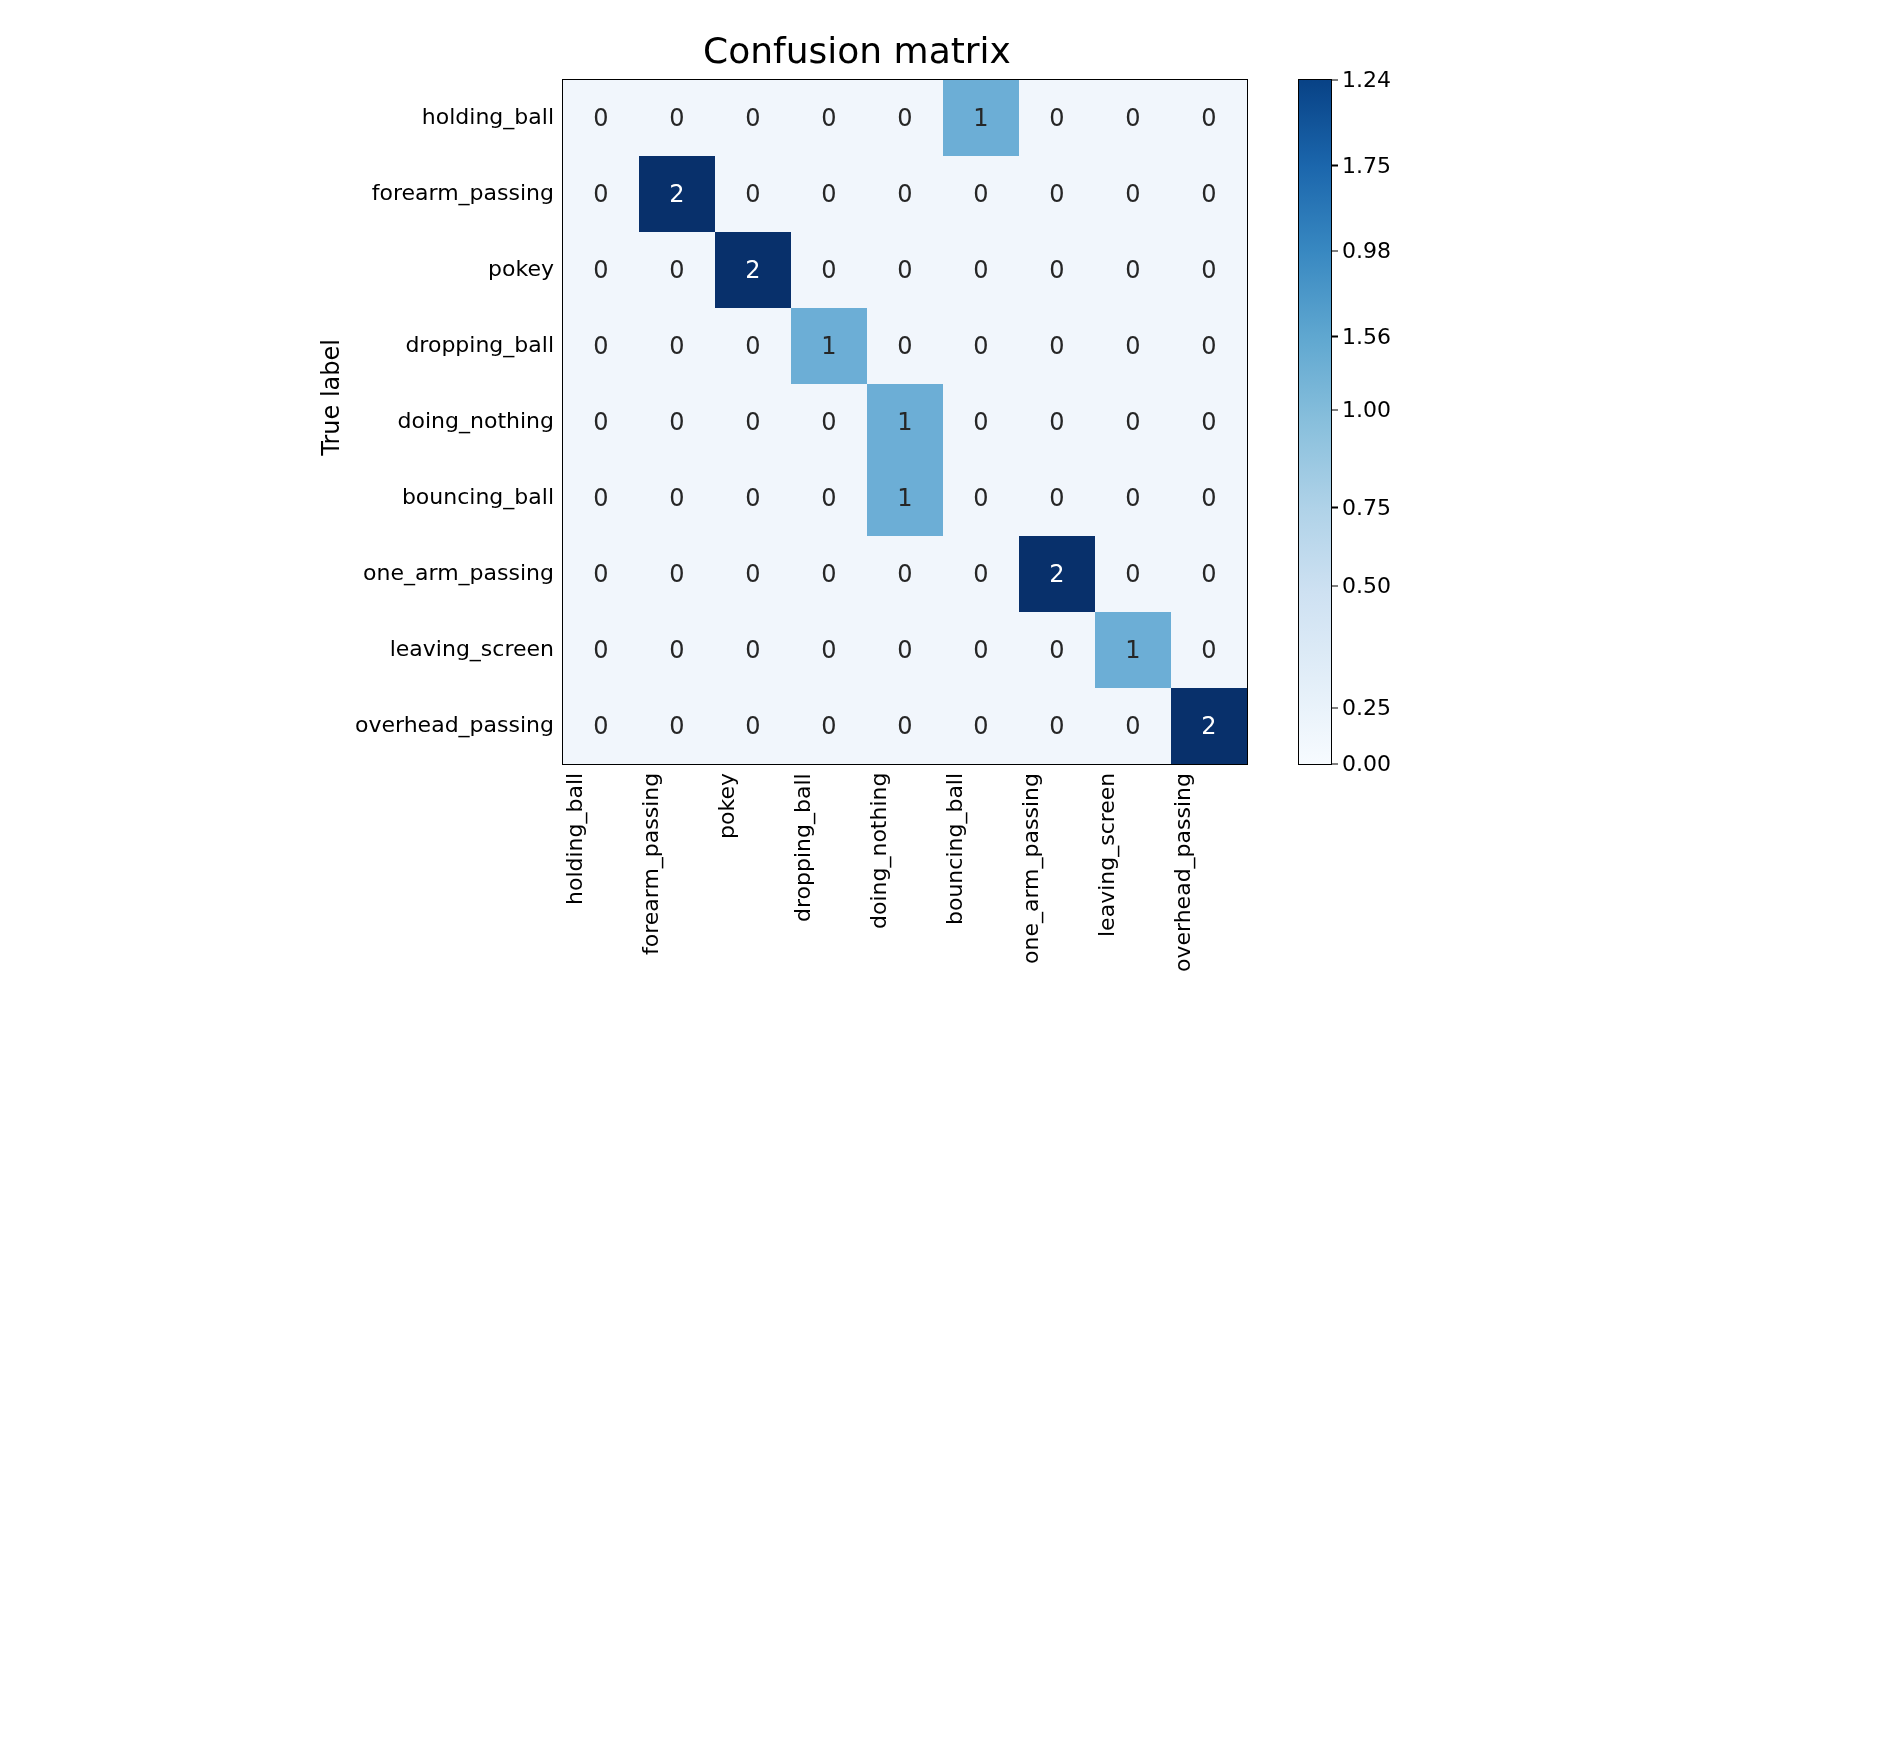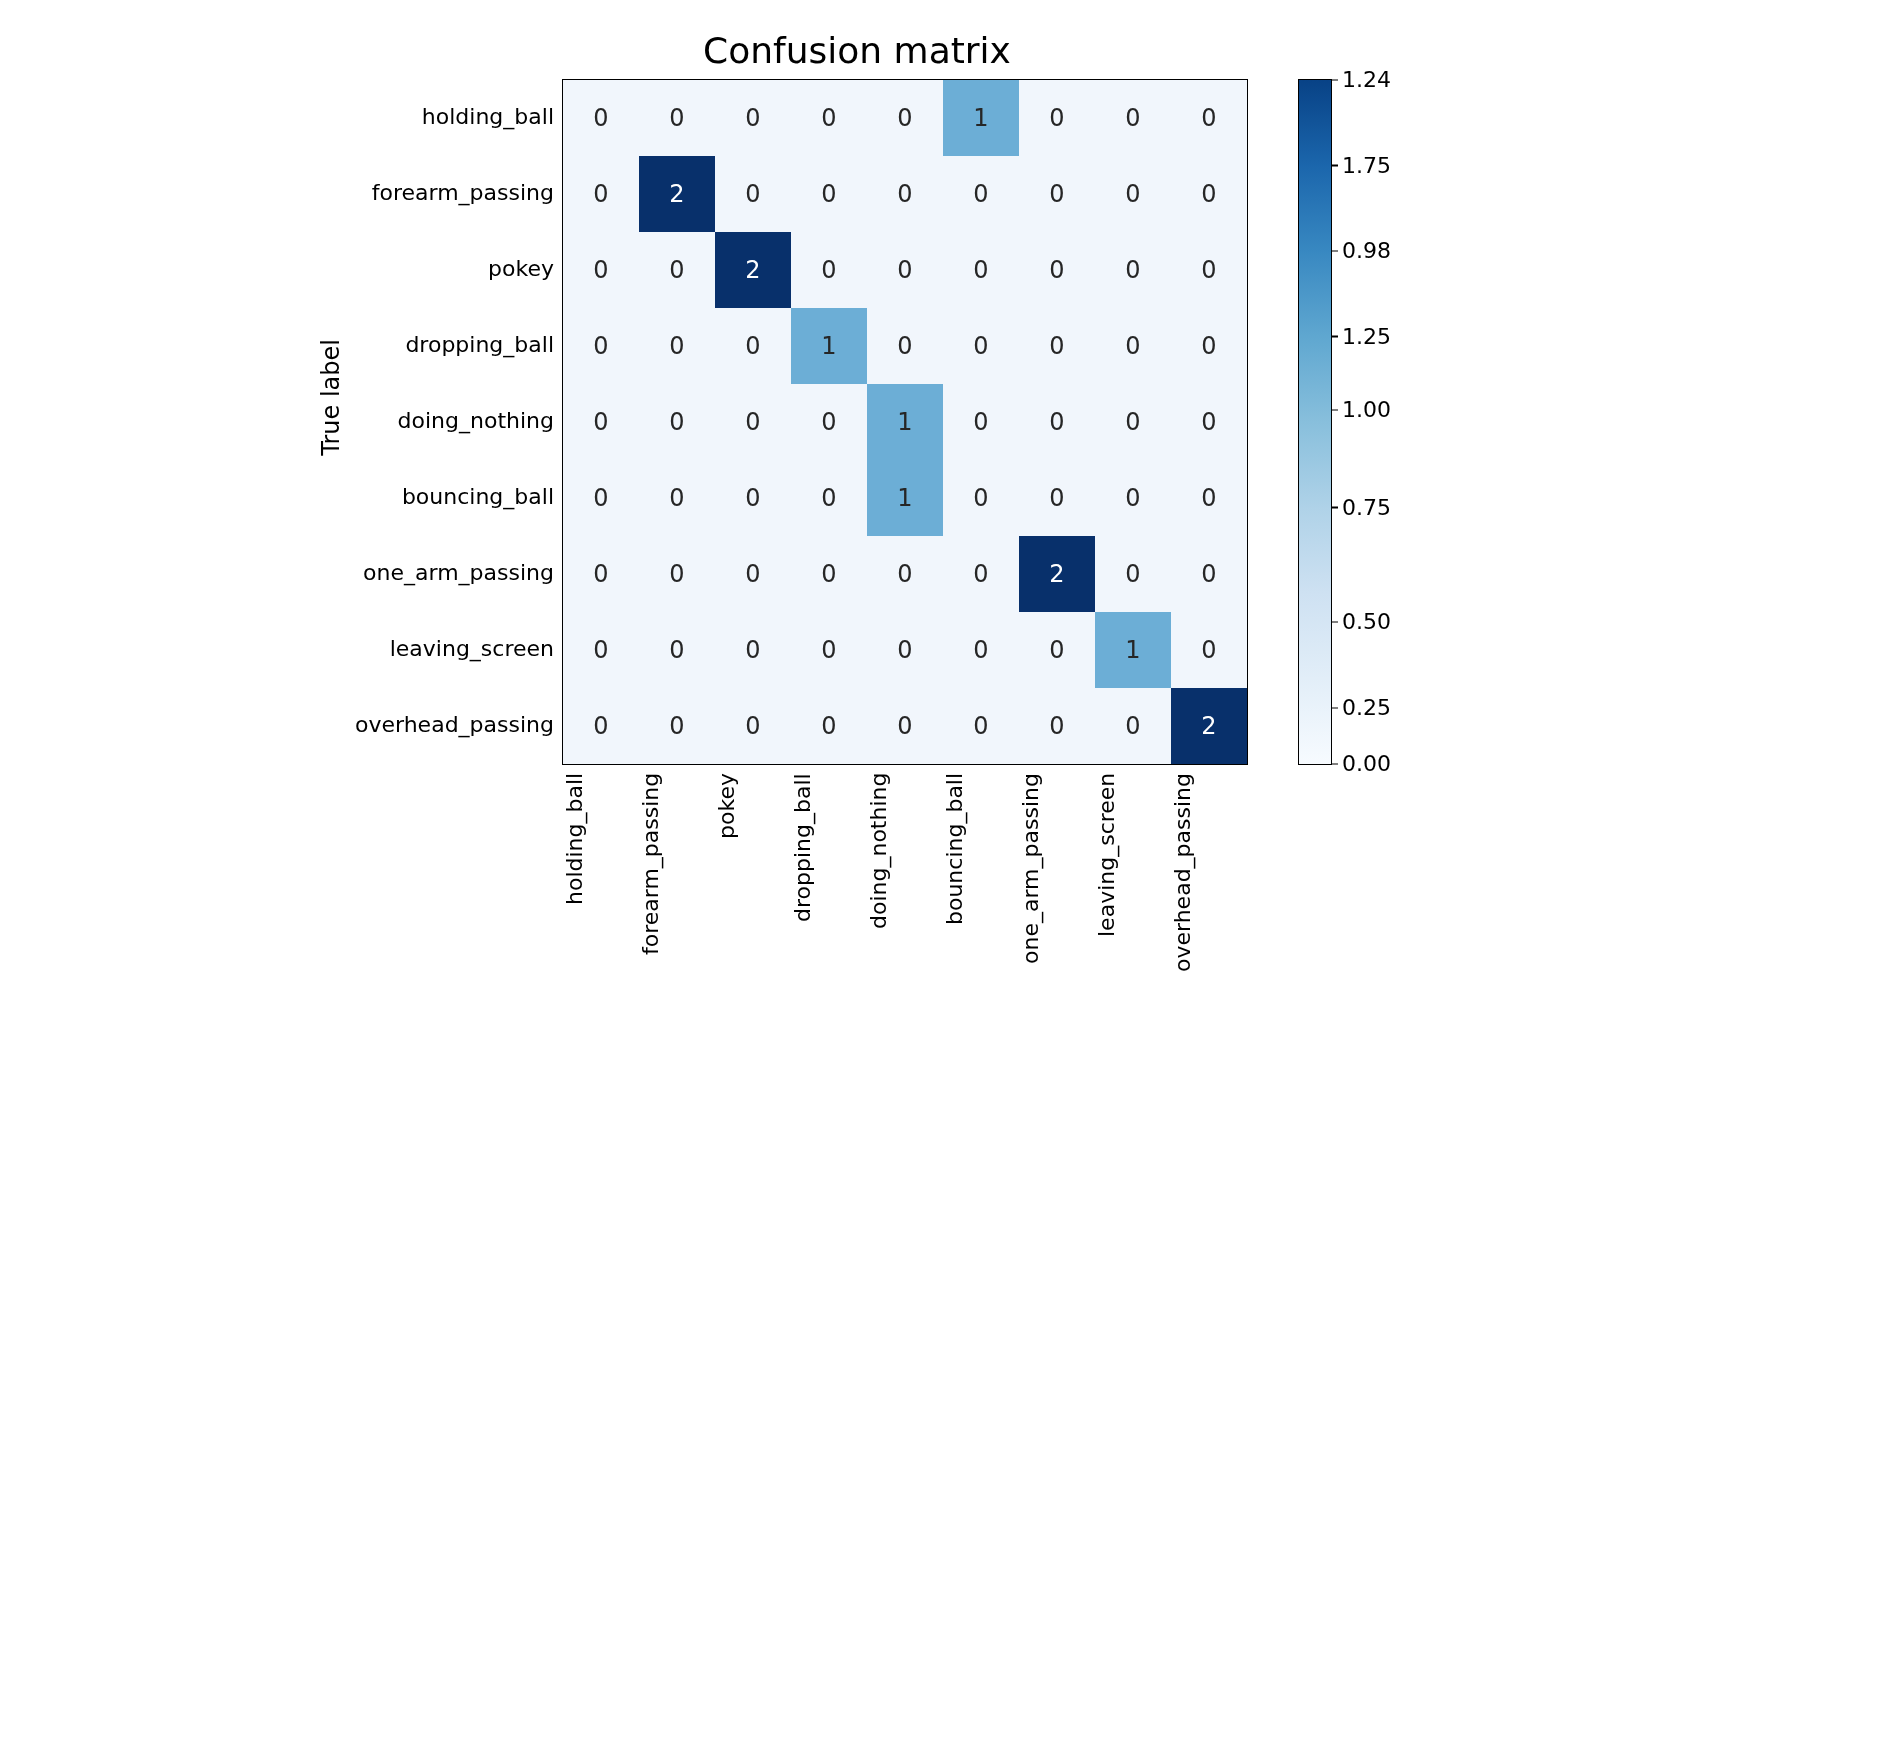"1.25" div.cb-tick { text: 1.25 -> 1.56 }
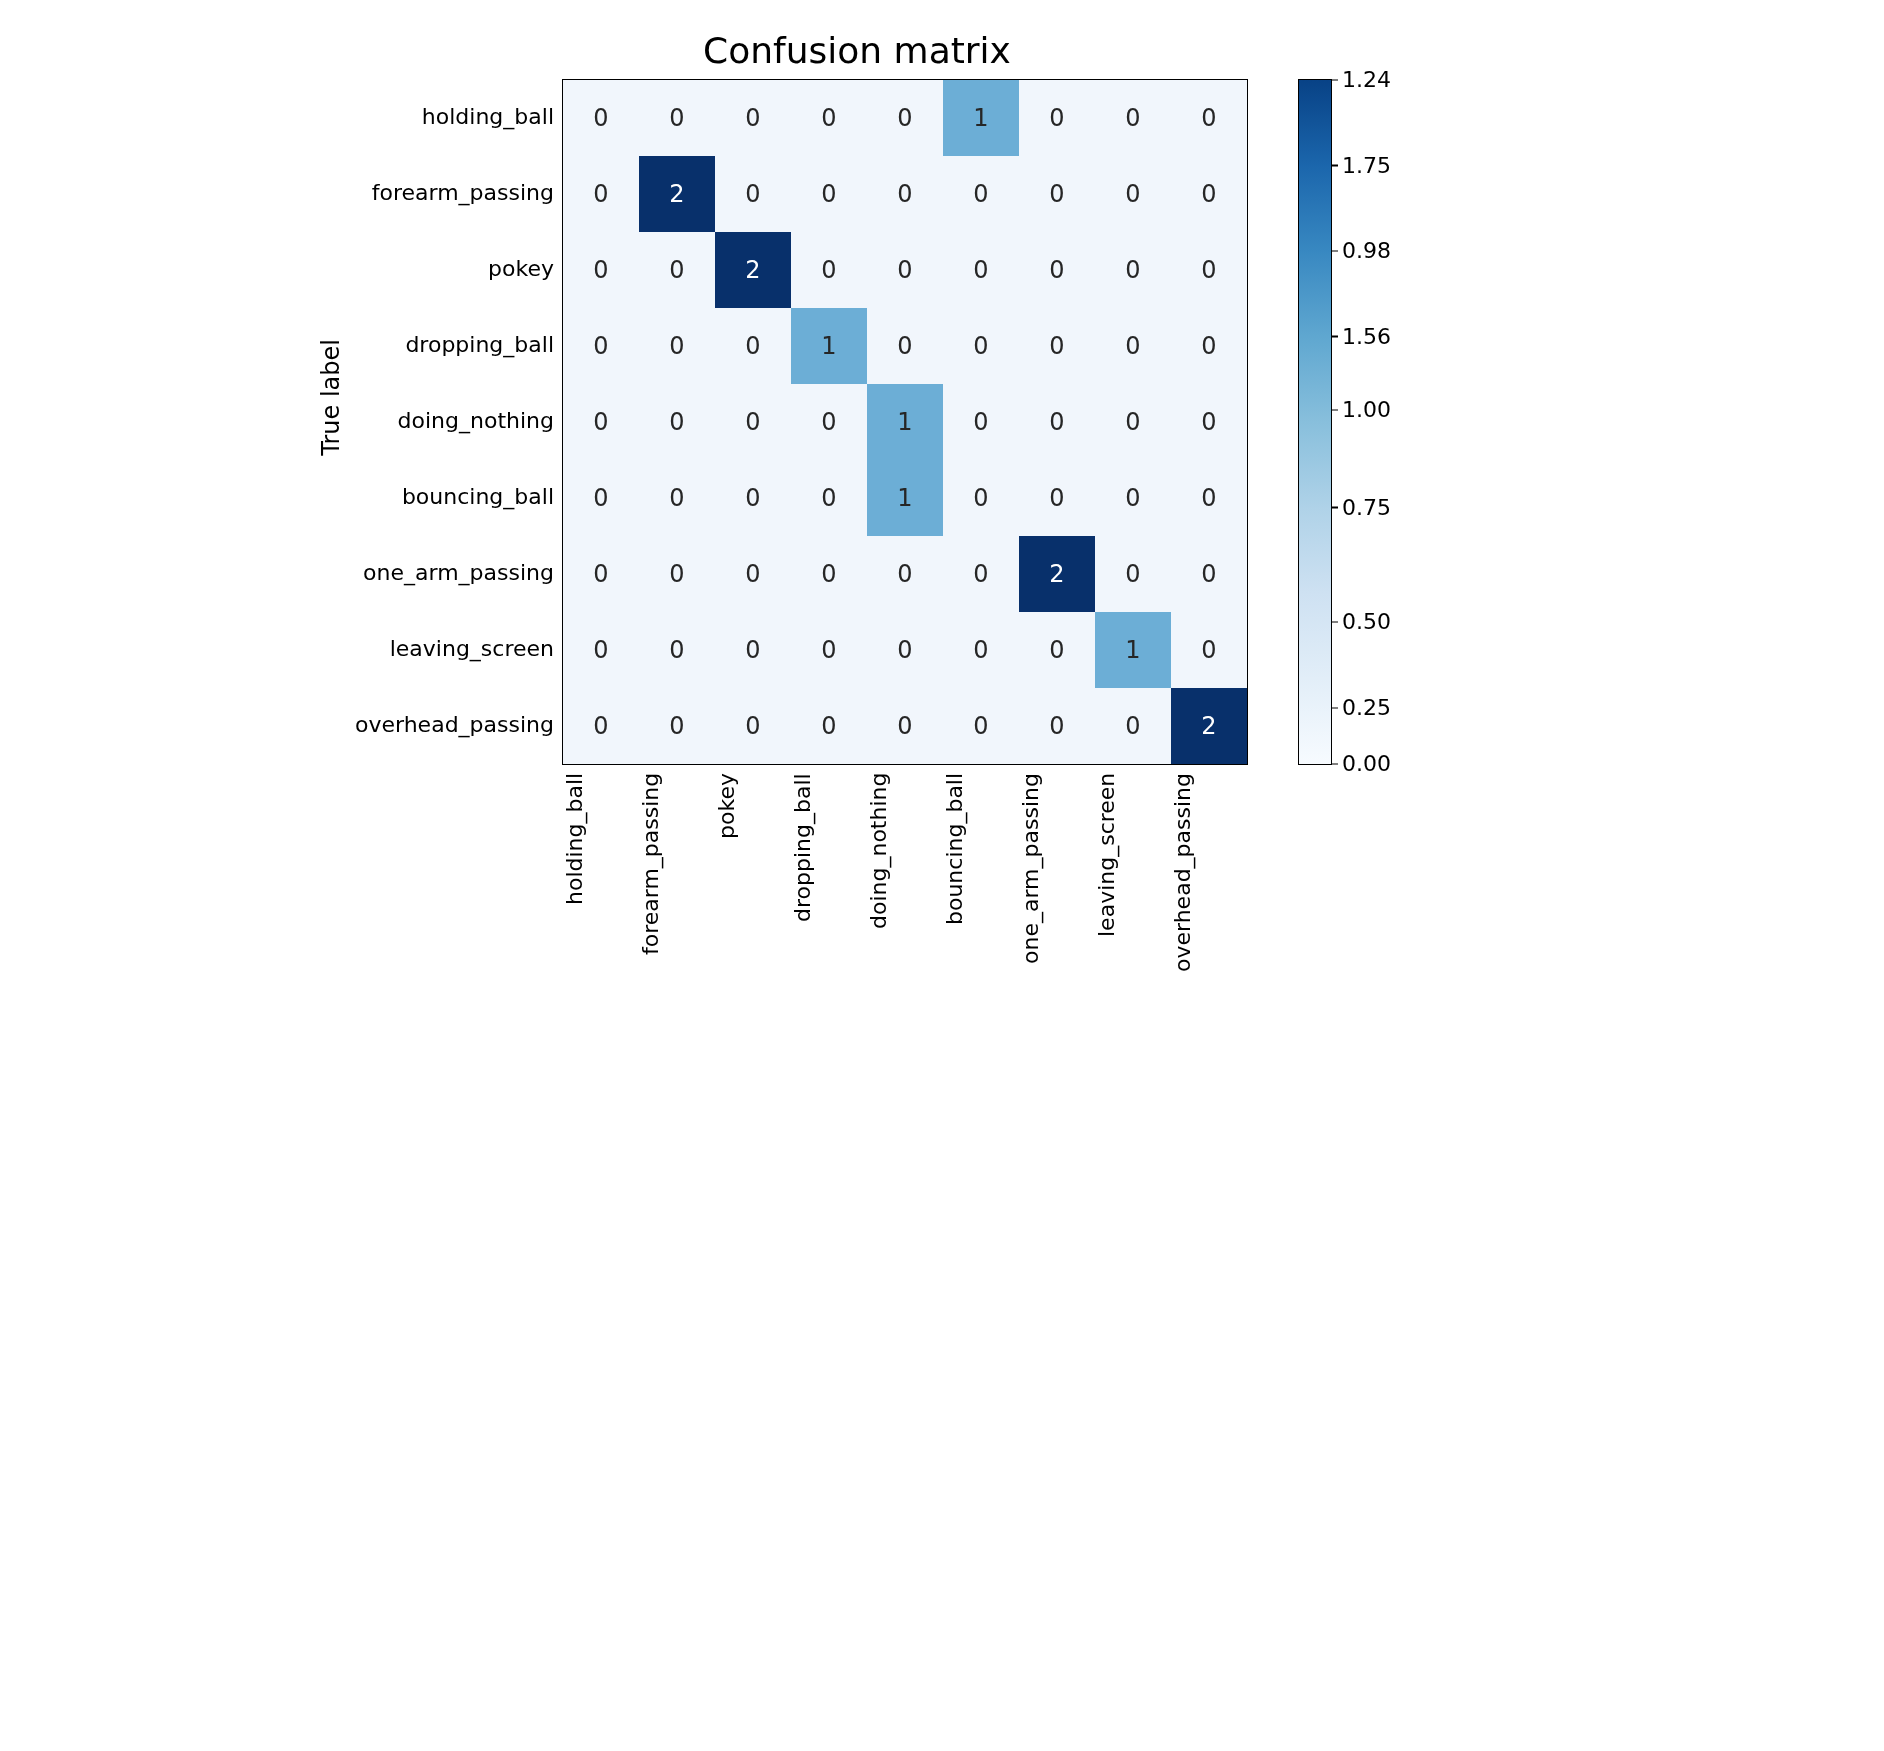"0.50" div.cb-tick { top: 542px -> 506px }
